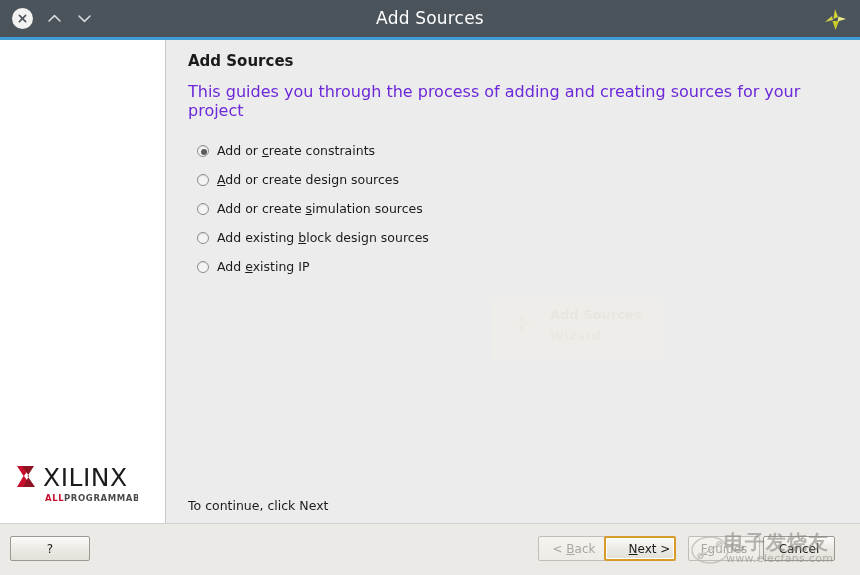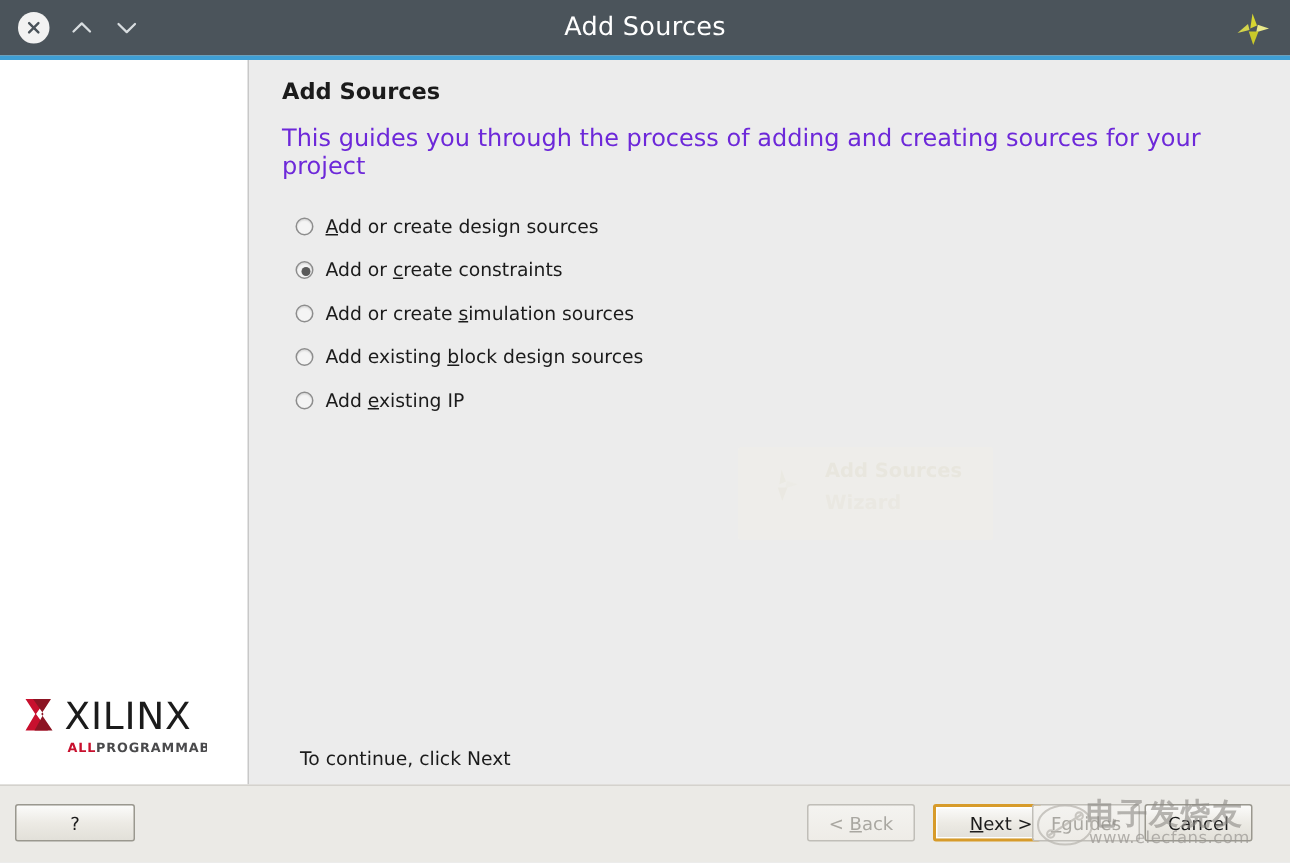"Add or create design sources" div.option { order: before "Add or create constraints" -> after "Add or create constraints" }
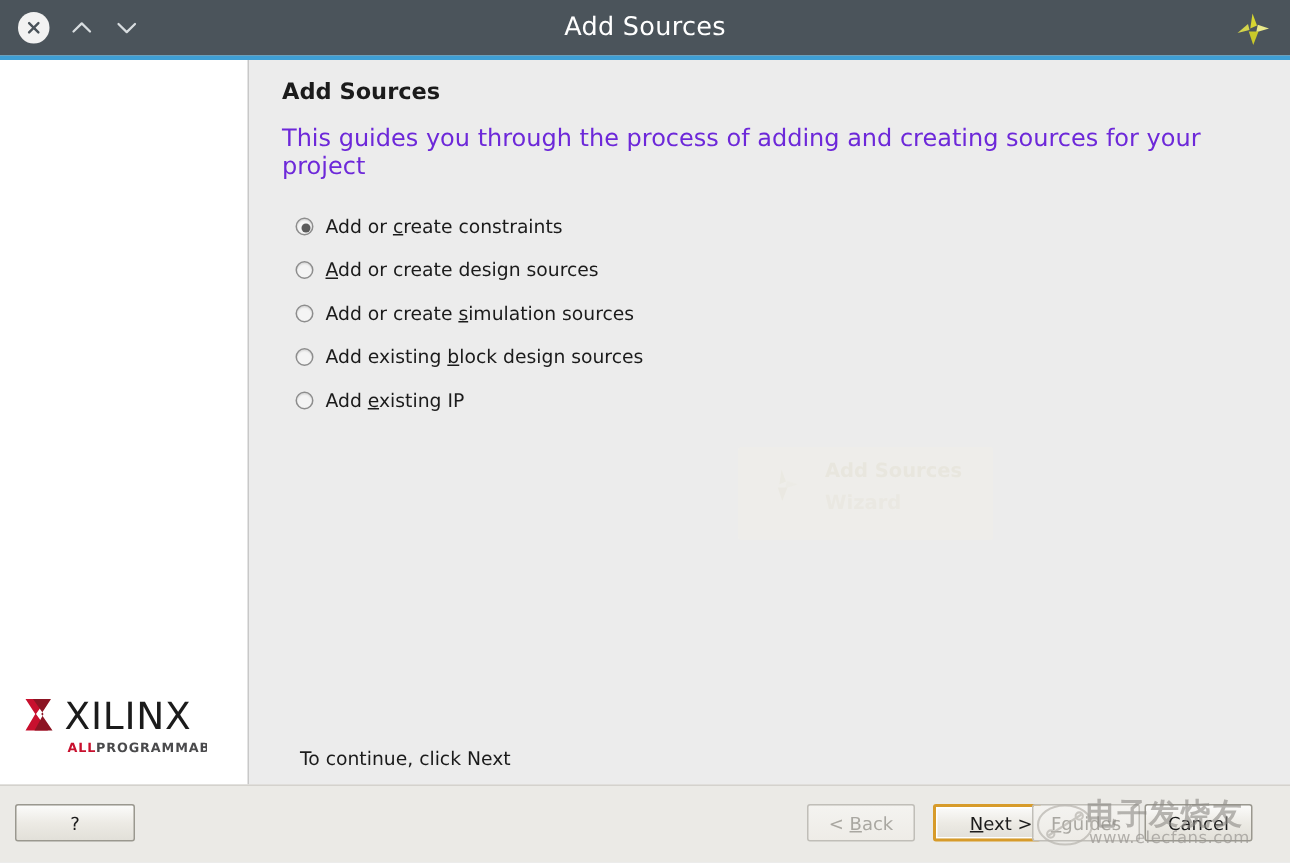"To continue, click Next" .continue-text { margin-left: 12px -> none }
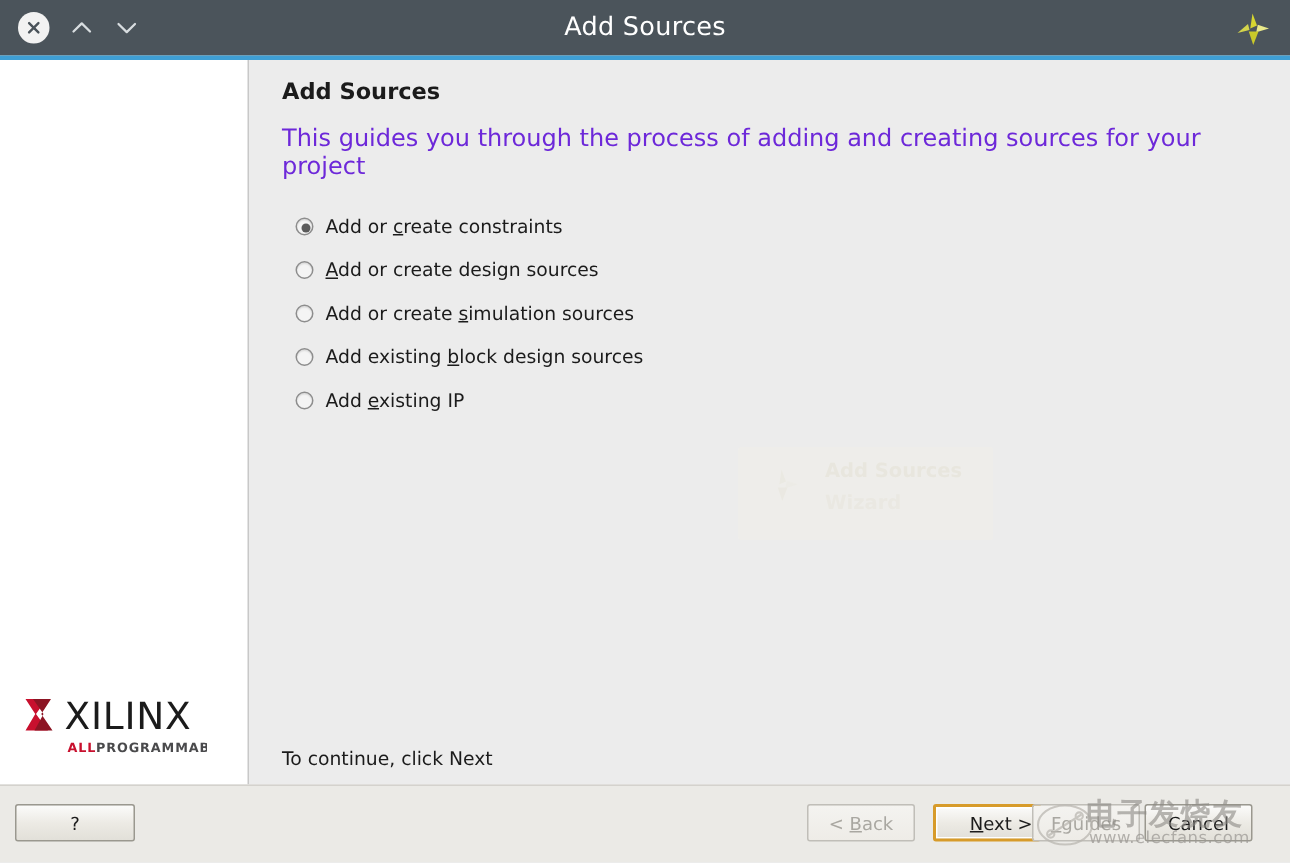"Next >" #btn-next { left: 622px -> 604px }
